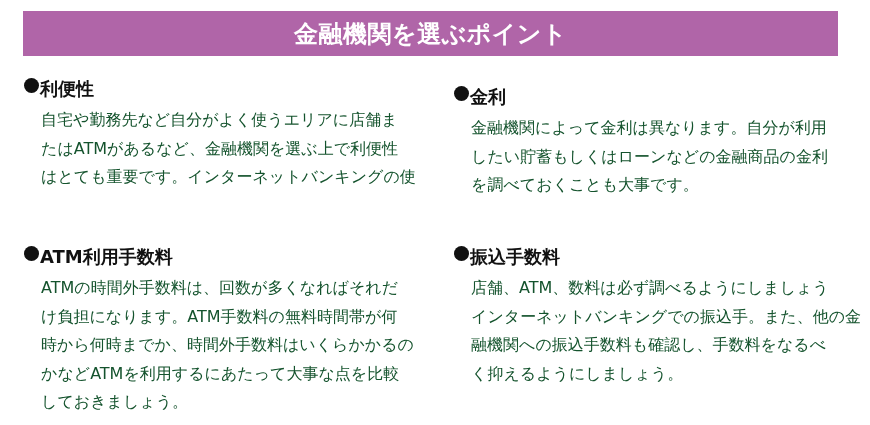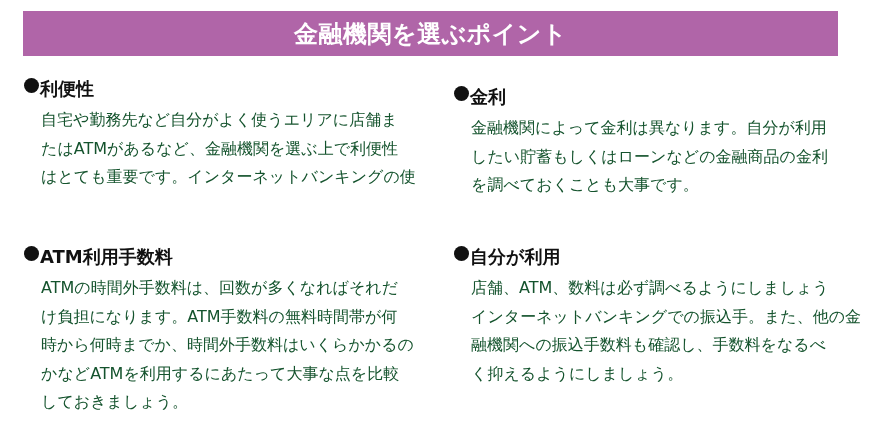"自分が利用" span { text: 自分が利用 -> 振込手数料 }
